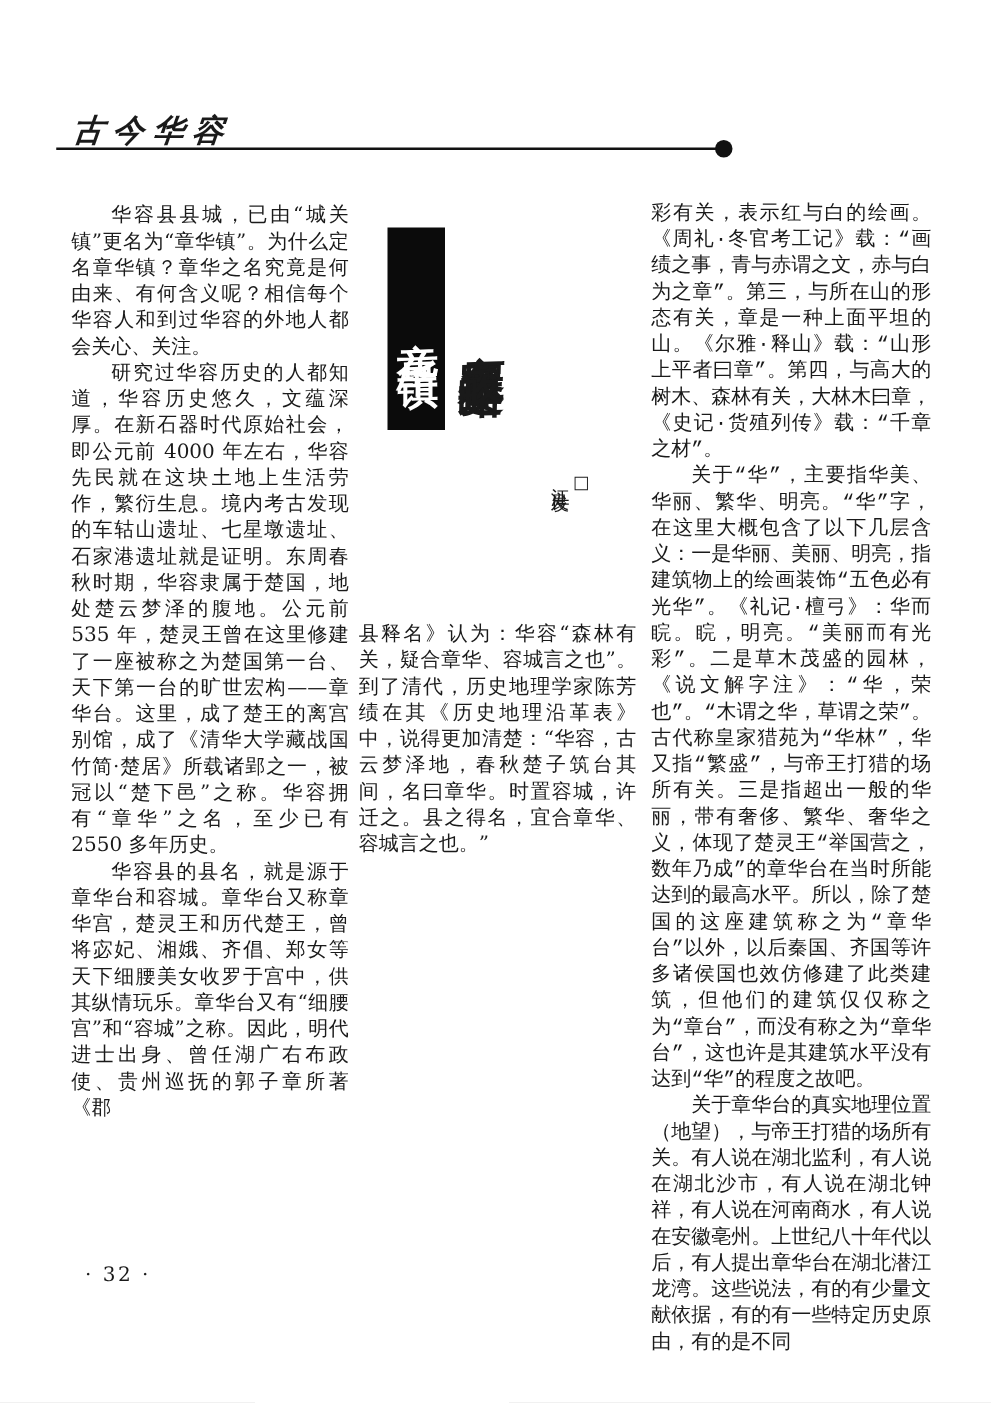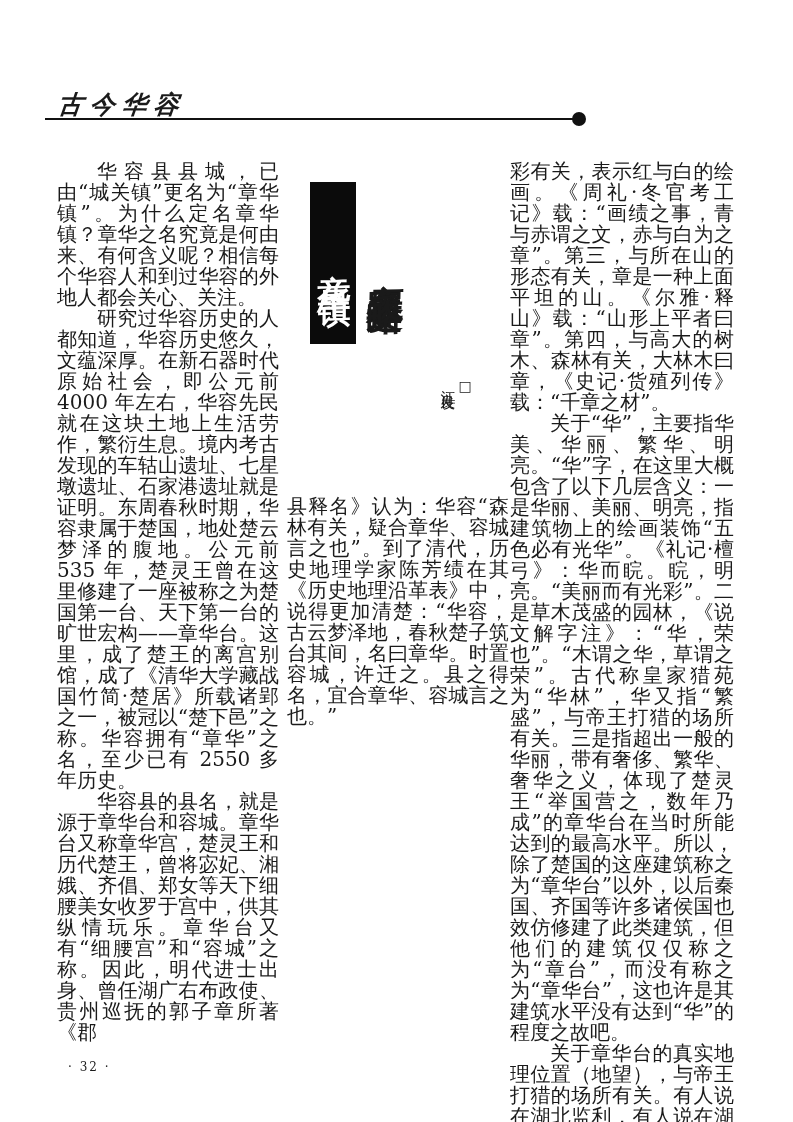"华容县县城，已由“城关镇”更名为“章华镇”。为什么定名章华镇？章华之名究竟是何由" .col { font-size: 20px -> 16px }
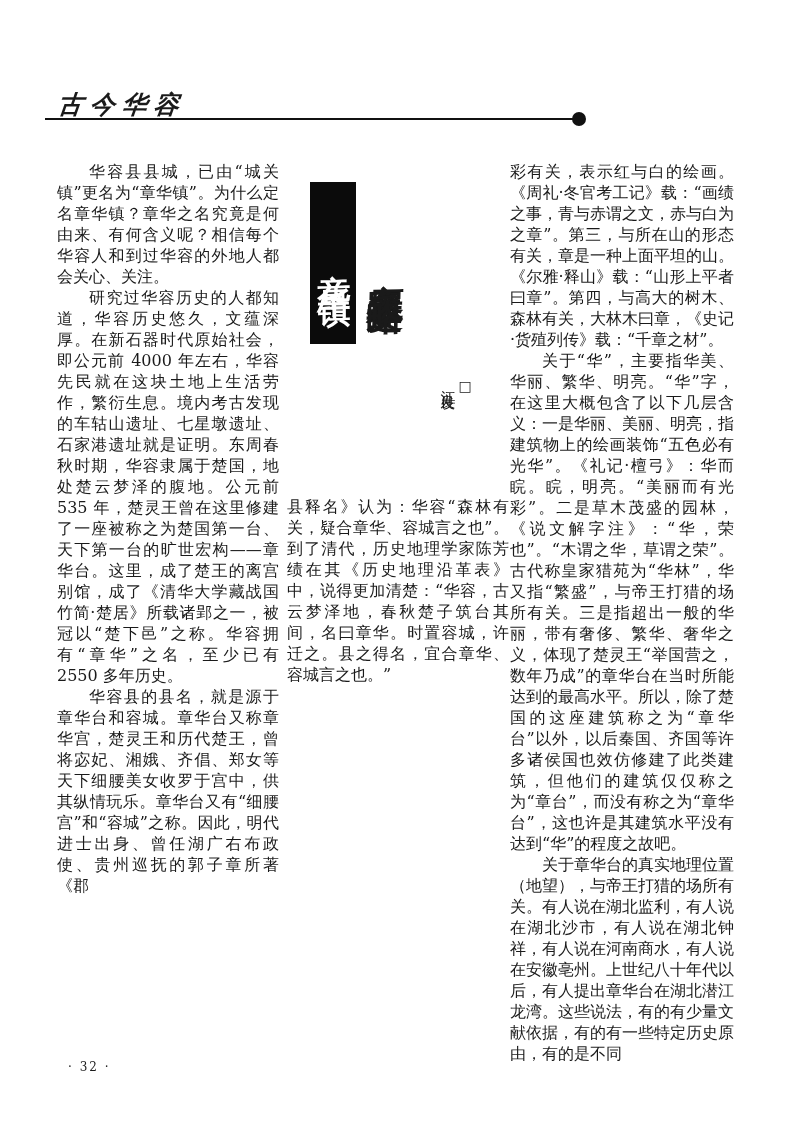"彩有关，表示红与白的绘画。《周礼·冬官考工记》载：“画绩之事，青与赤谓之文，赤与" .col3 { font-family: none -> Liberation Mono, monospace; left: 510px -> 521px }
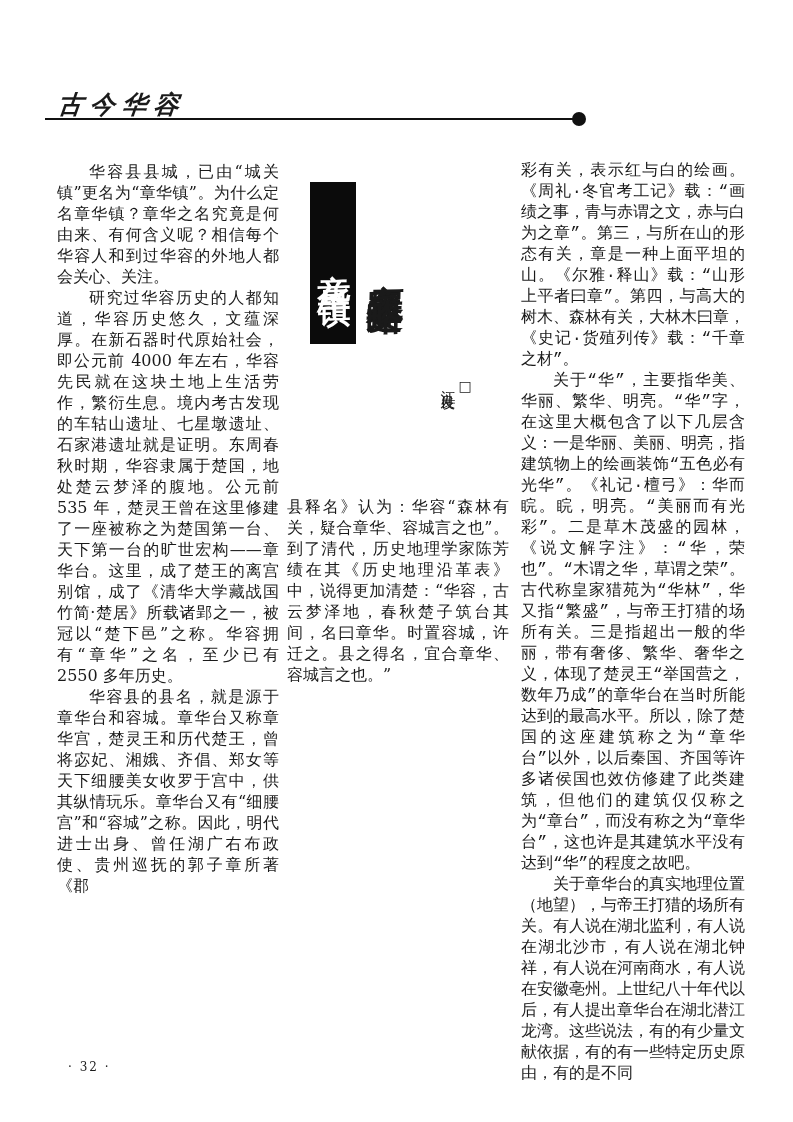"· 32 ·" .page-number { font-size: 12px -> 16px; top: 1060px -> 1010px }
